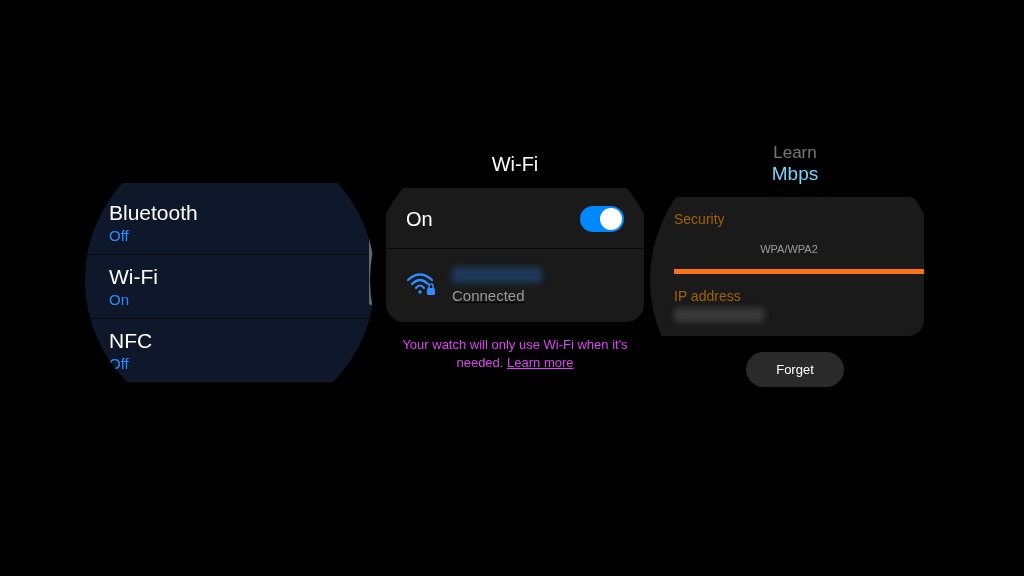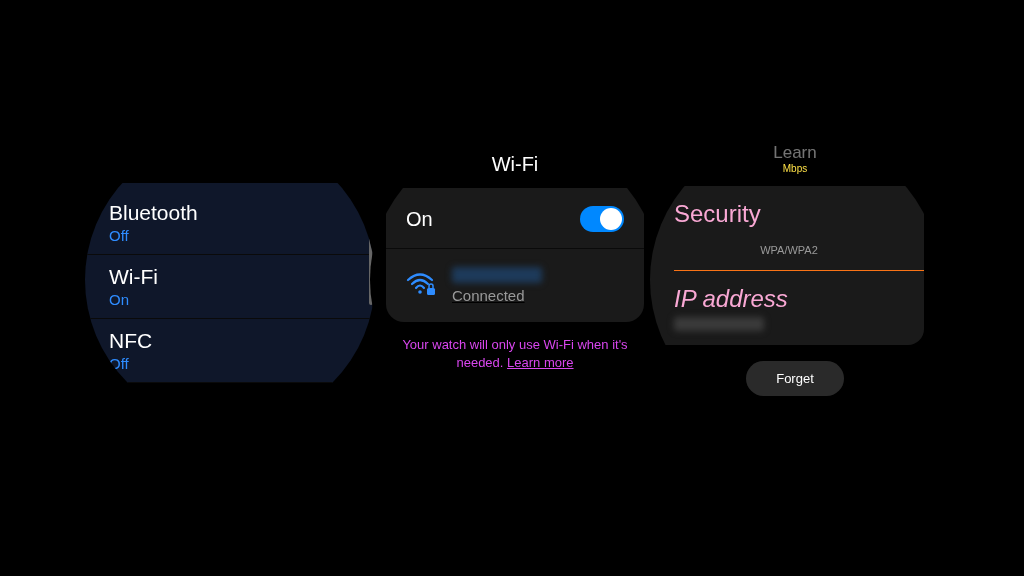"Mbps" .net-top-sub { color: #fde047 -> #7dd3fc; font-size: 10px -> 19px }
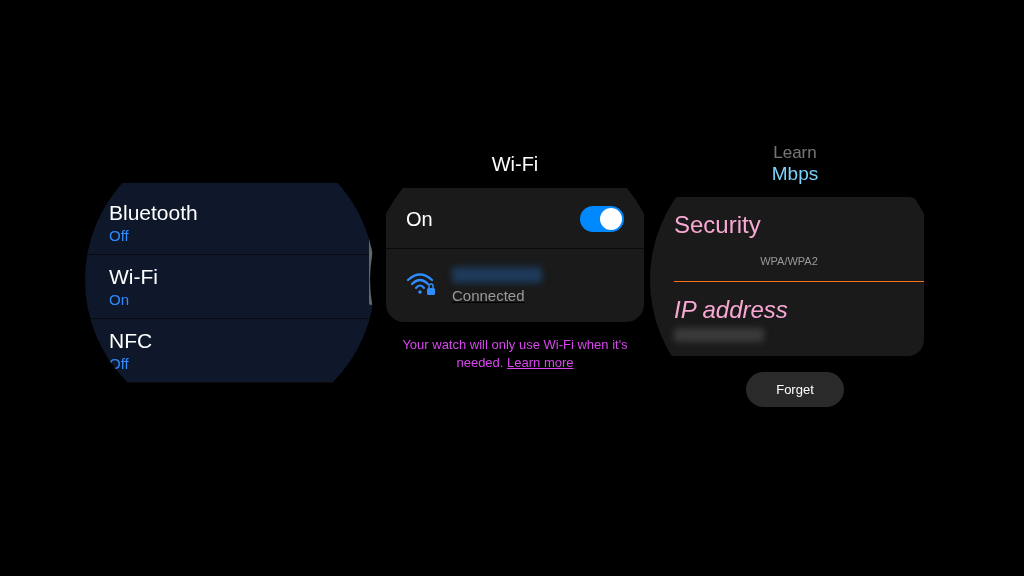"Security" .net-label { color: #f9a8d4 -> #a16207; font-size: 24px -> 14px }
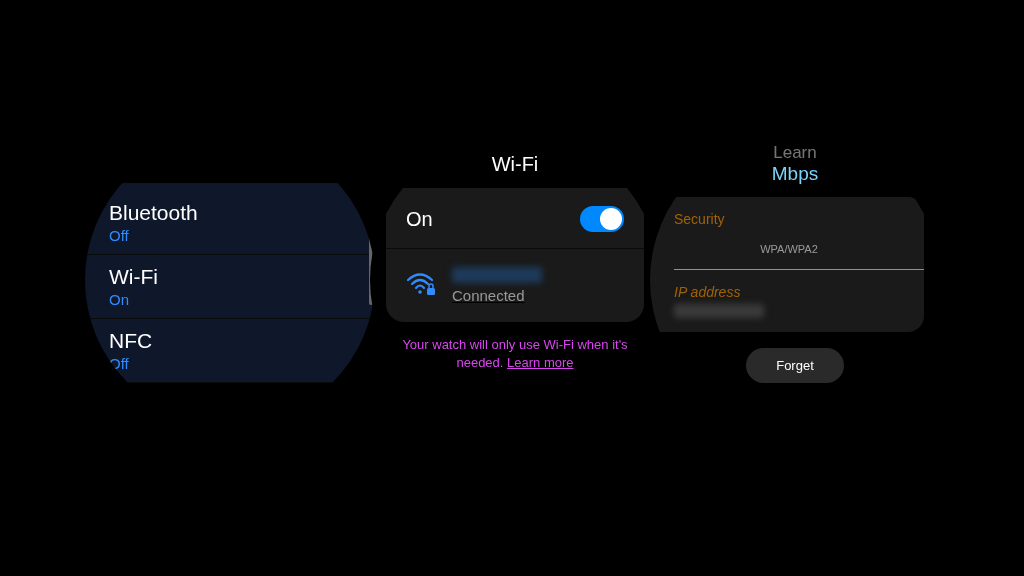"IP address" .net-row + .net-row { border-top: 1px solid #f97316 -> 5px solid #f97316; font-style: italic -> none }
